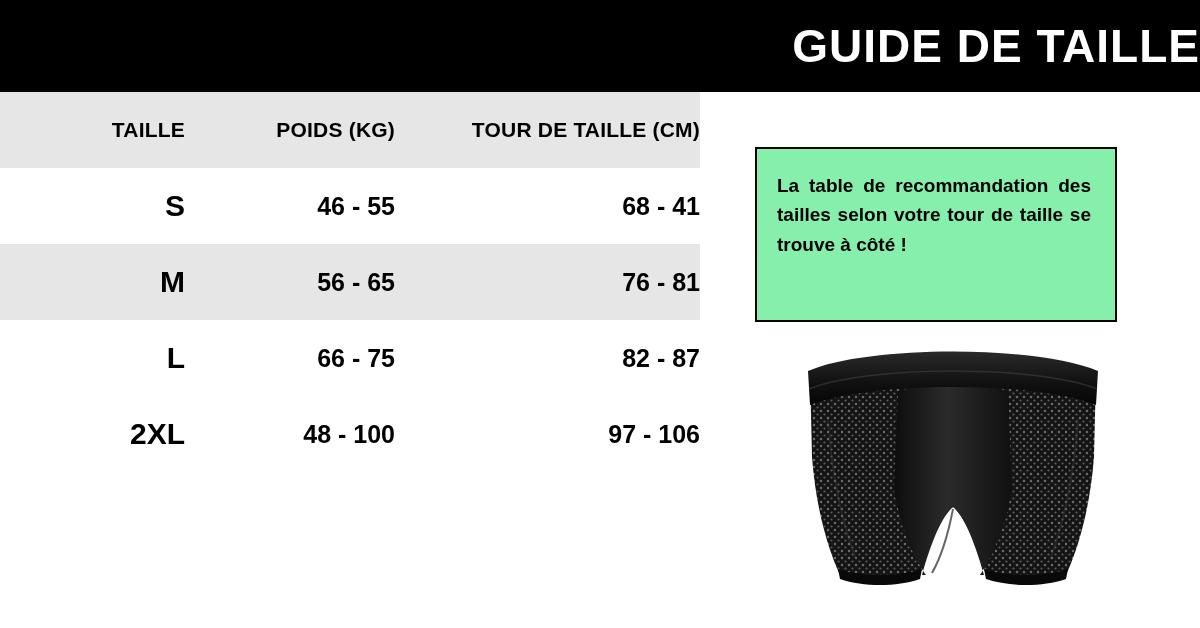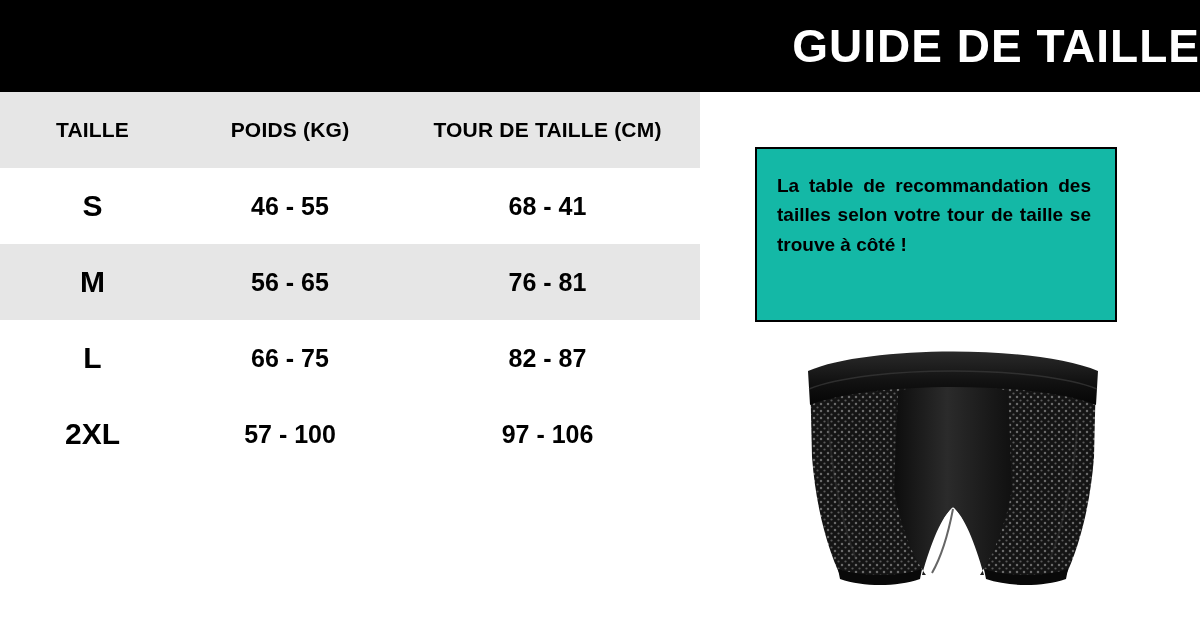"TAILLE" .size-table th, .size-table td { text-align: center -> right }
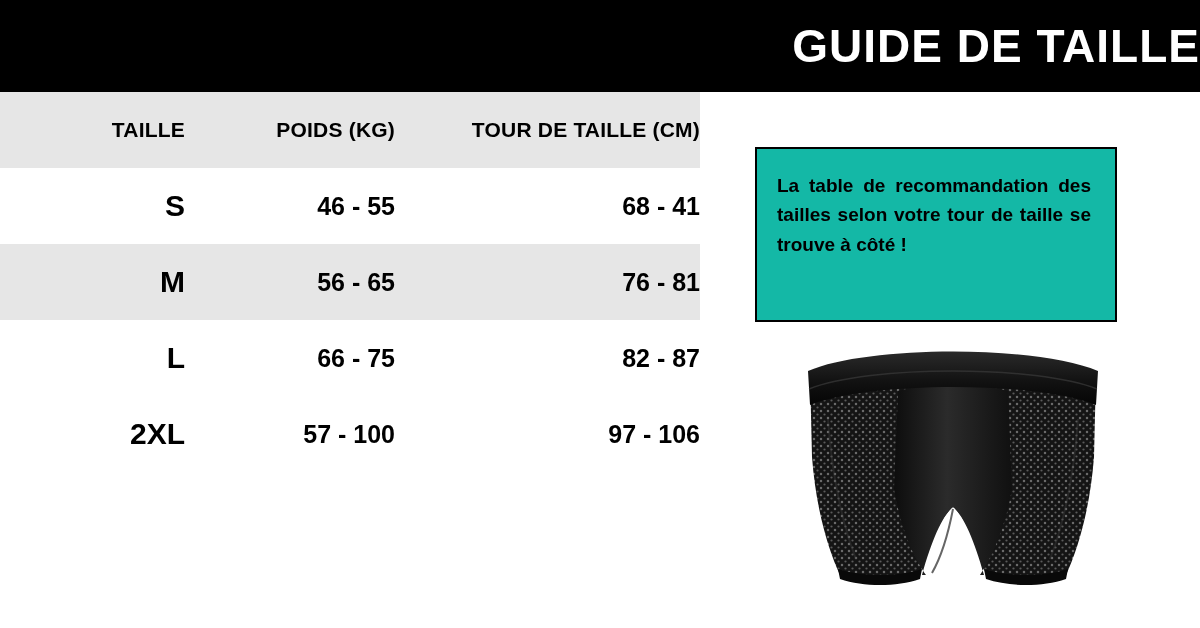"La table de recommandation des" .note-box { background: #14b8a6 -> #86efac }
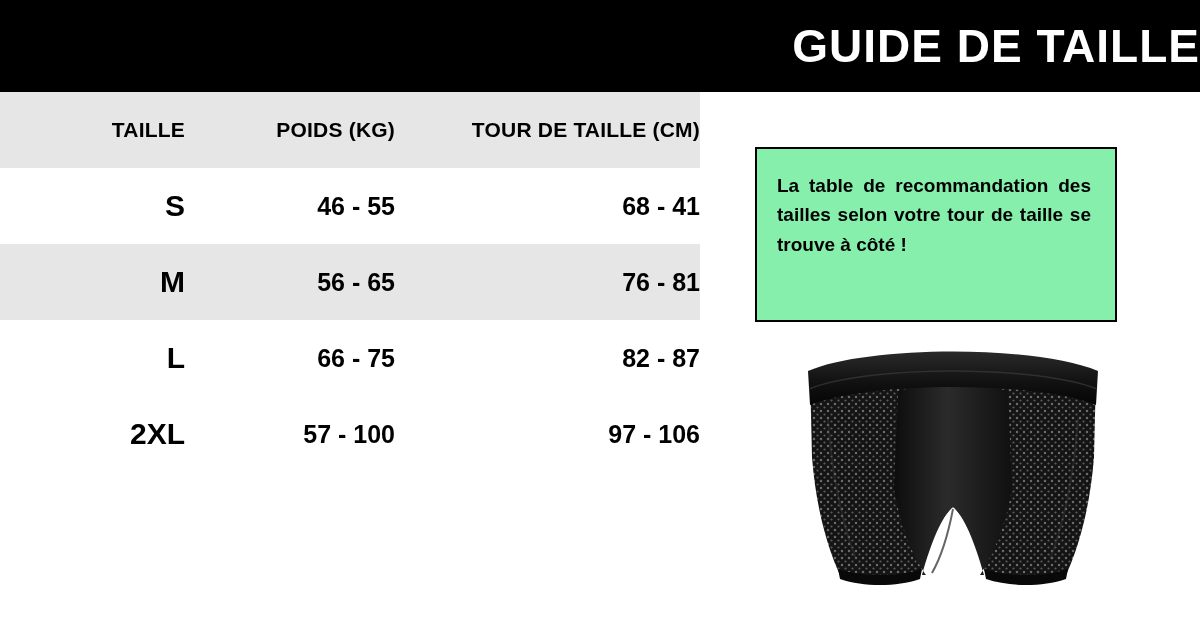"57 - 100" td.col-weight { text: 57 -> 48 }
